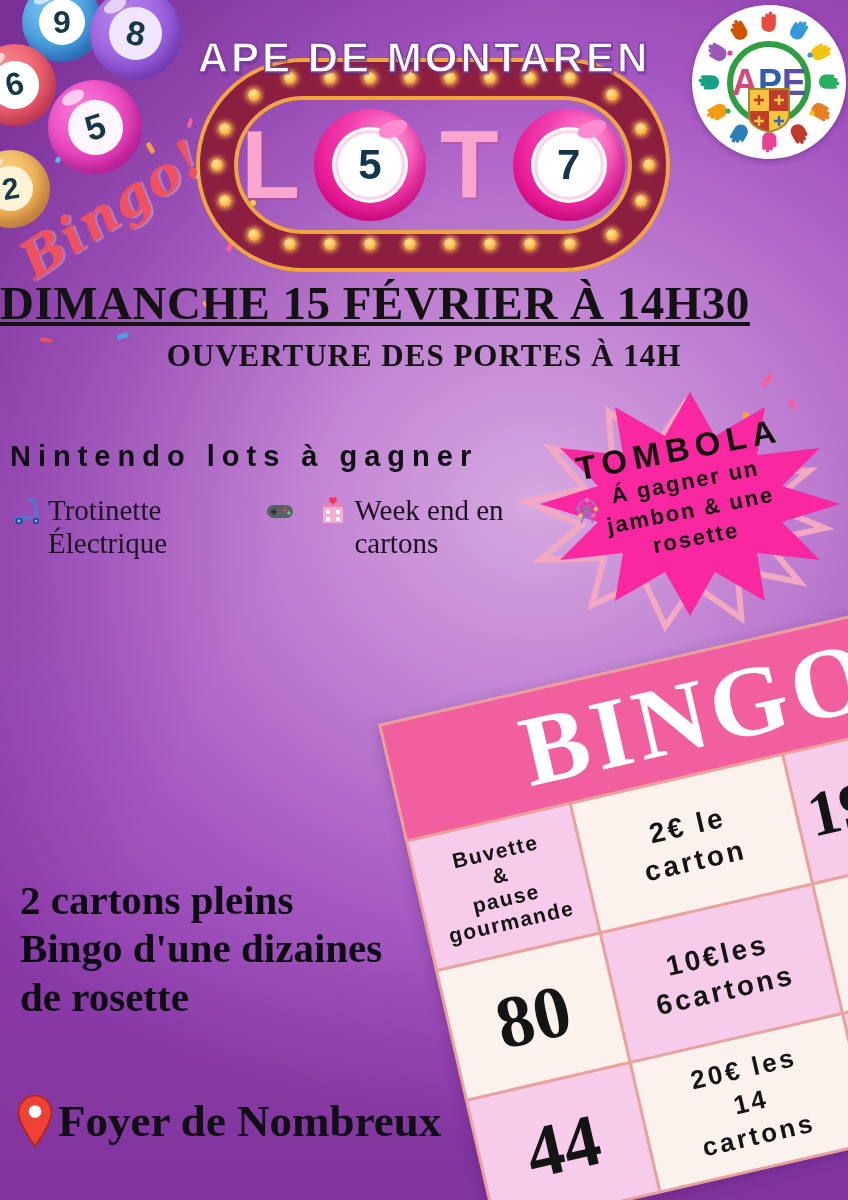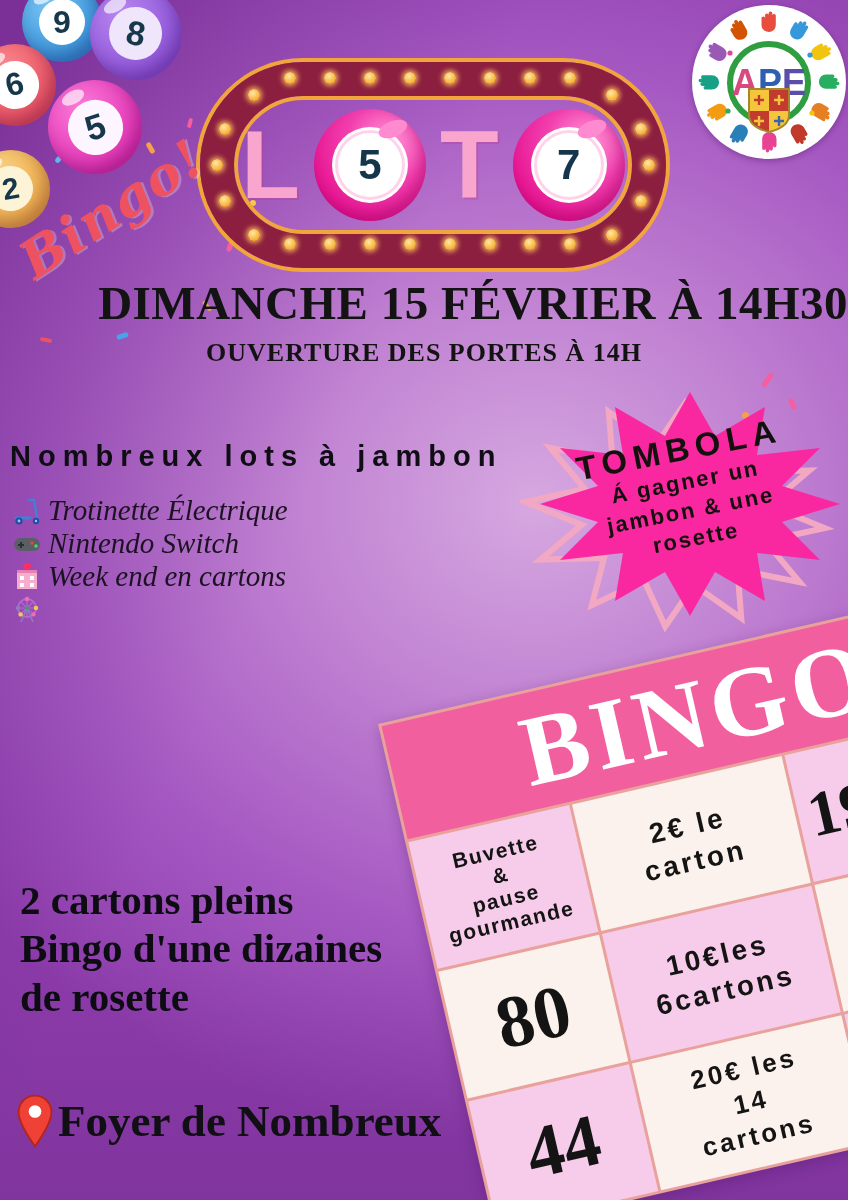"APE DE MONTAREN" h1.title { html: none -> <h1>APE DE MONTAREN</h1> }
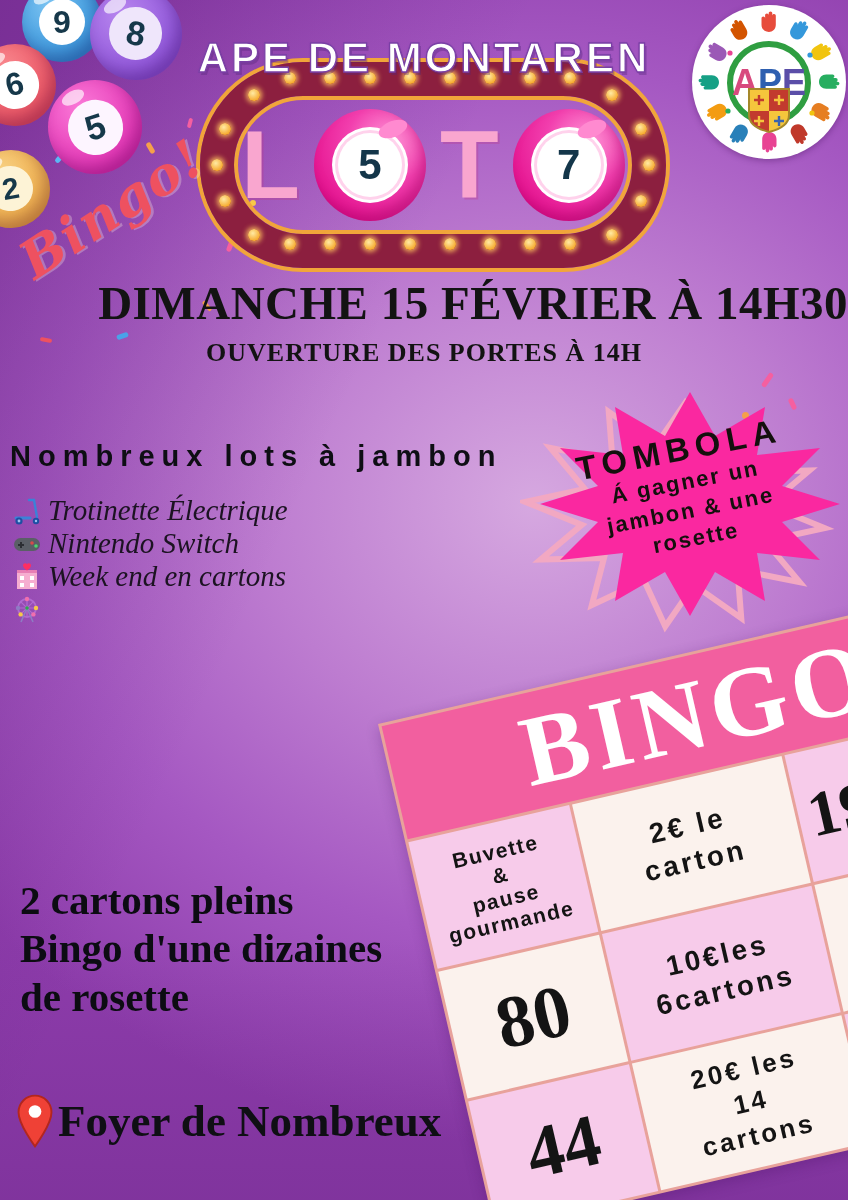"DIMANCHE 15 FÉVRIER À 14H30" .date-line { text-align: right -> left; text-decoration: none -> underline }
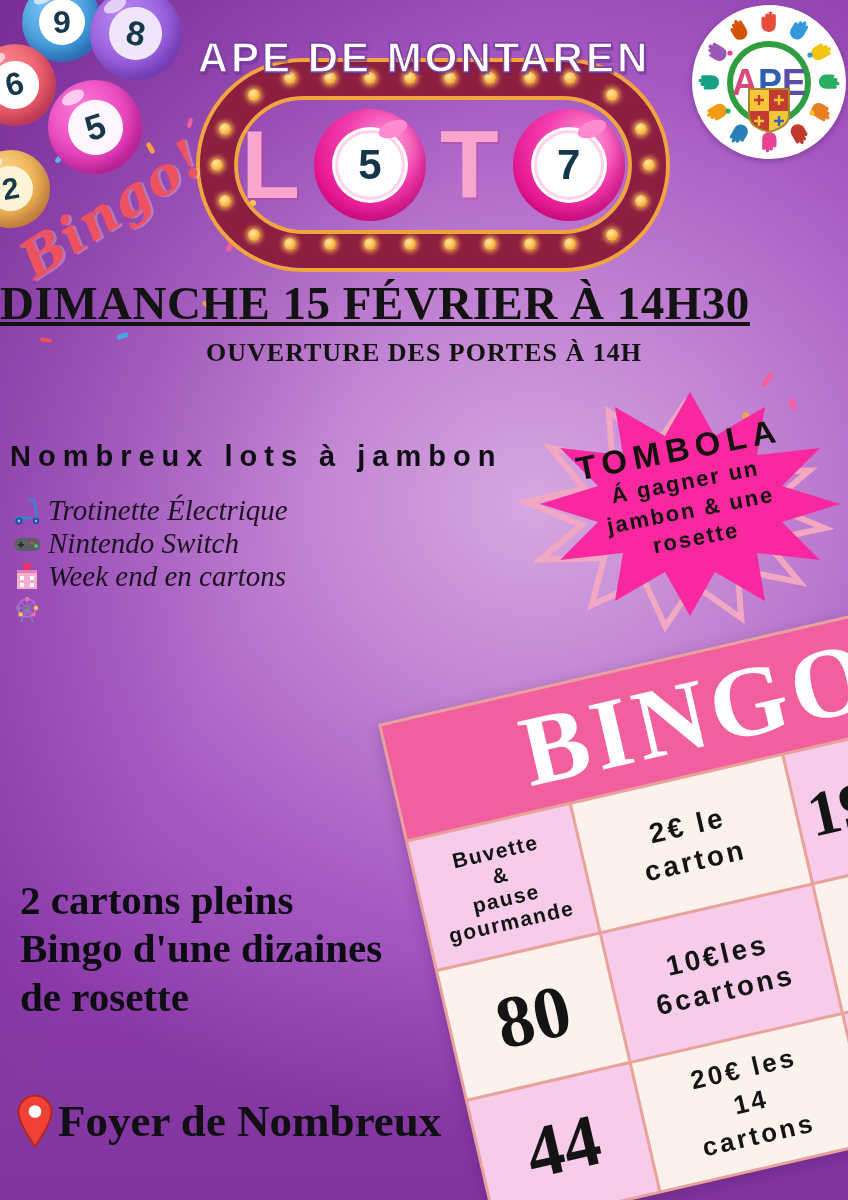"OUVERTURE DES PORTES À 14H" .doors-line { font-size: 26px -> 31px }
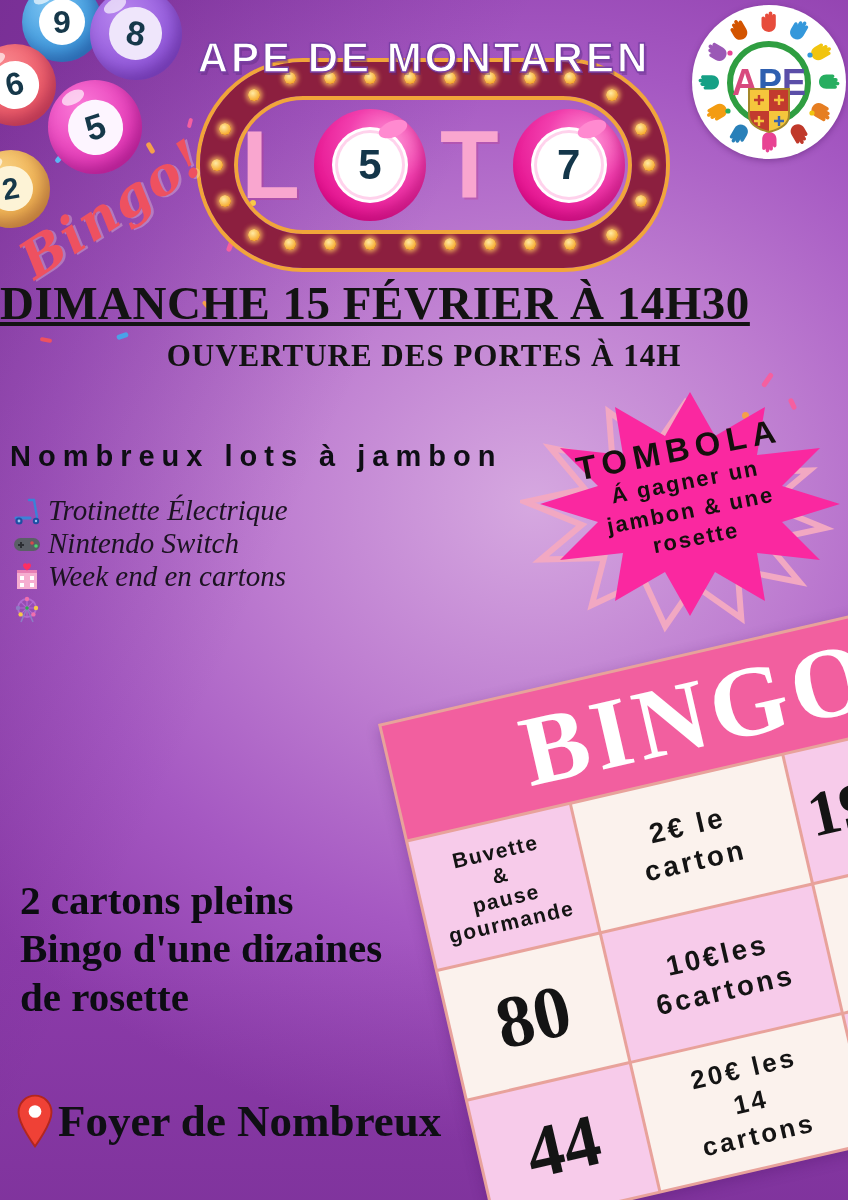"Nombreux lots à jambon" div.prizes-heading { text: Nombreux lots à jambon -> Nintendo lots à gagner }
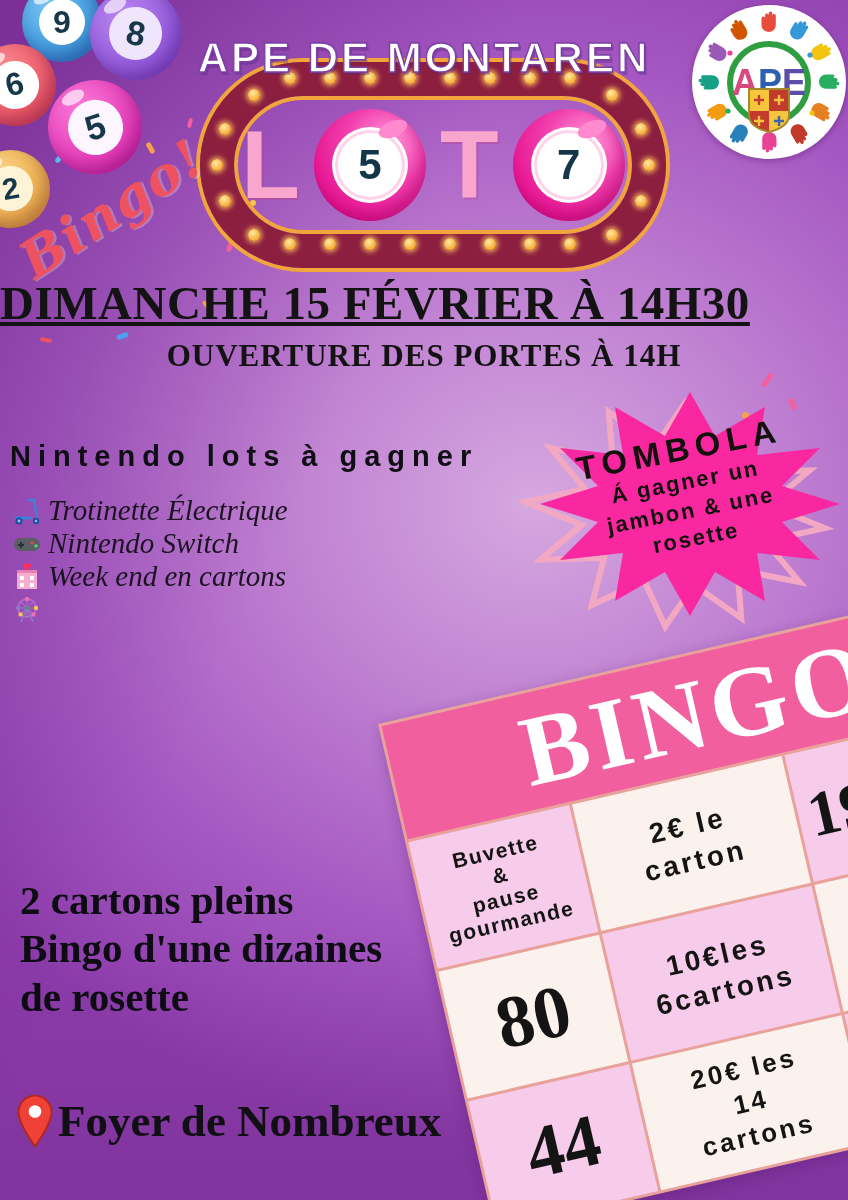"Trotinette Électrique" .prize-list { flex-direction: column -> row; font-style: italic -> none; gap: none -> 23px }
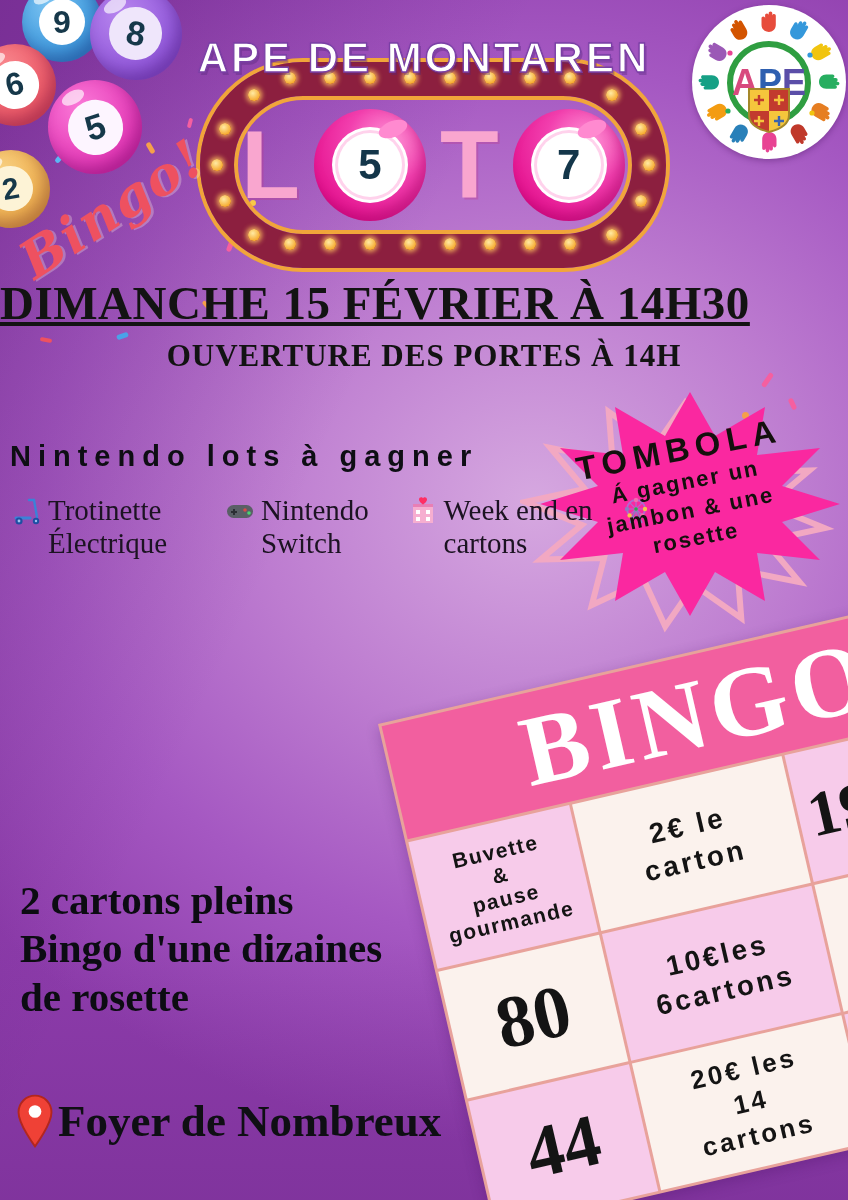"Nintendo Switch" span { html: <span>Nintendo Switch</span> -> none }
